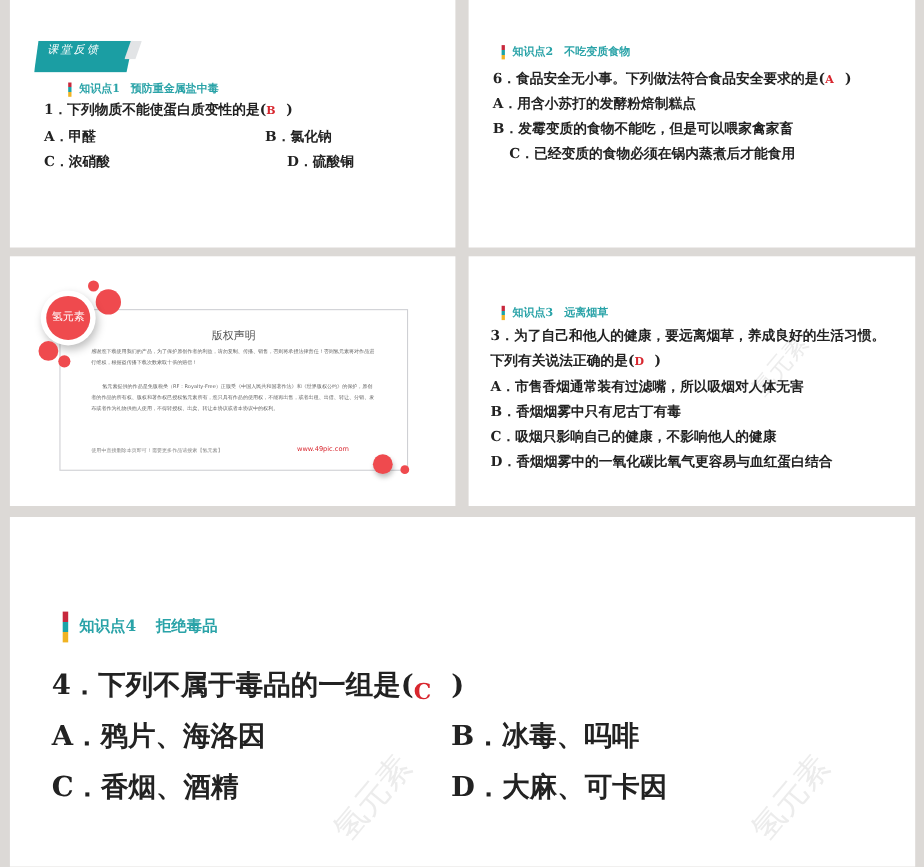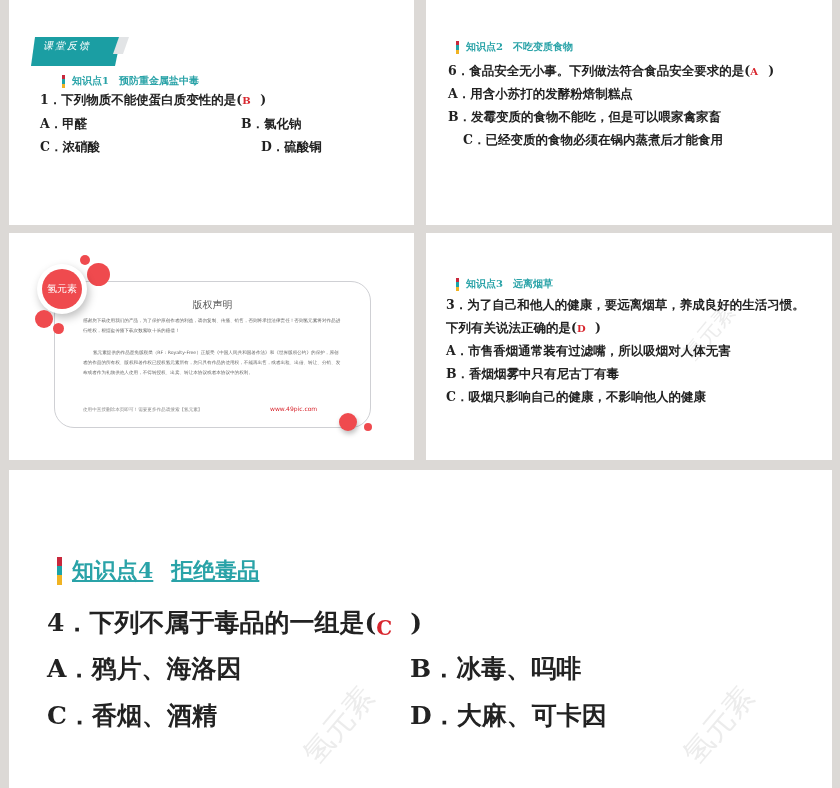"版权声明" .cbox { border-radius: 20px -> 0 }
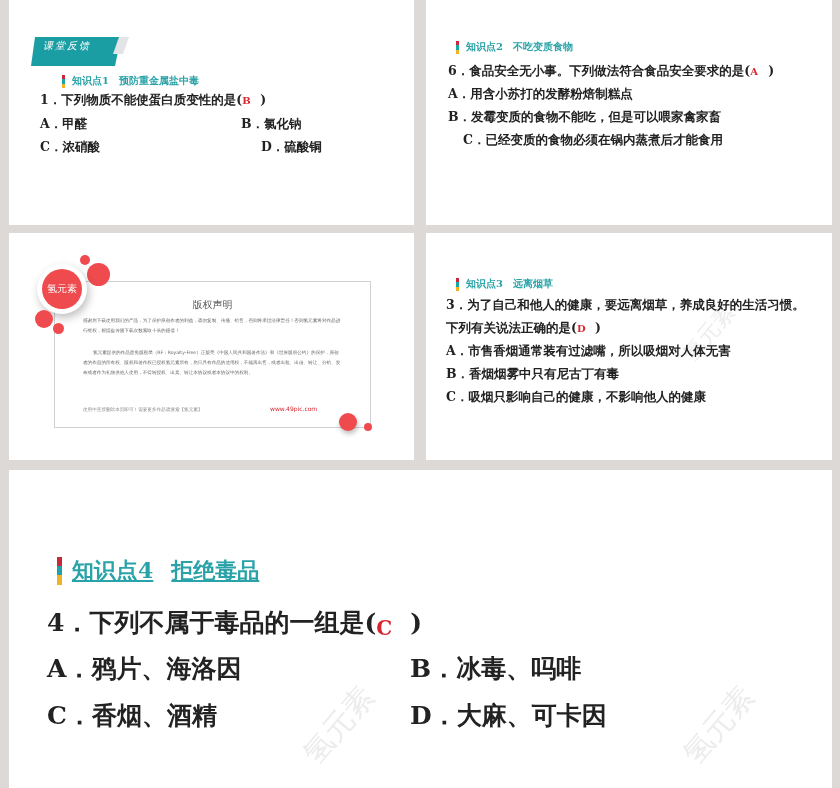"D．香烟烟雾中的一氧化碳比氧气更容易与血红蛋白结合" div.opt { html: none -> <div><span>D．</span><span>香烟烟雾中的一氧化碳比氧气更容易与血红蛋白结合</span></div> }
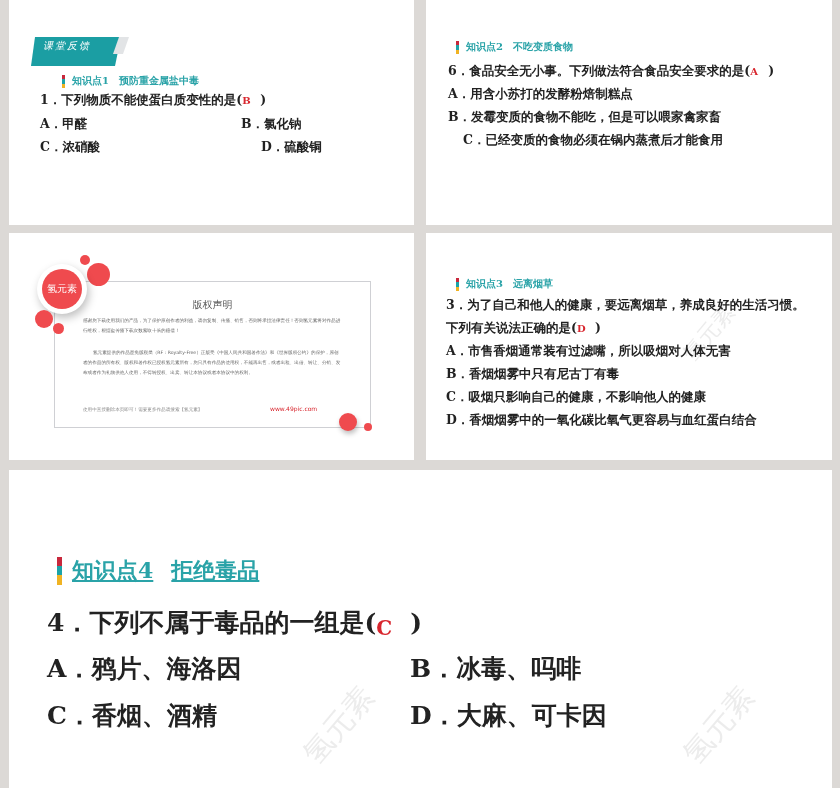"知识点4" .kp.large { font-size: 22px -> 14px; text-decoration: underline -> none }
